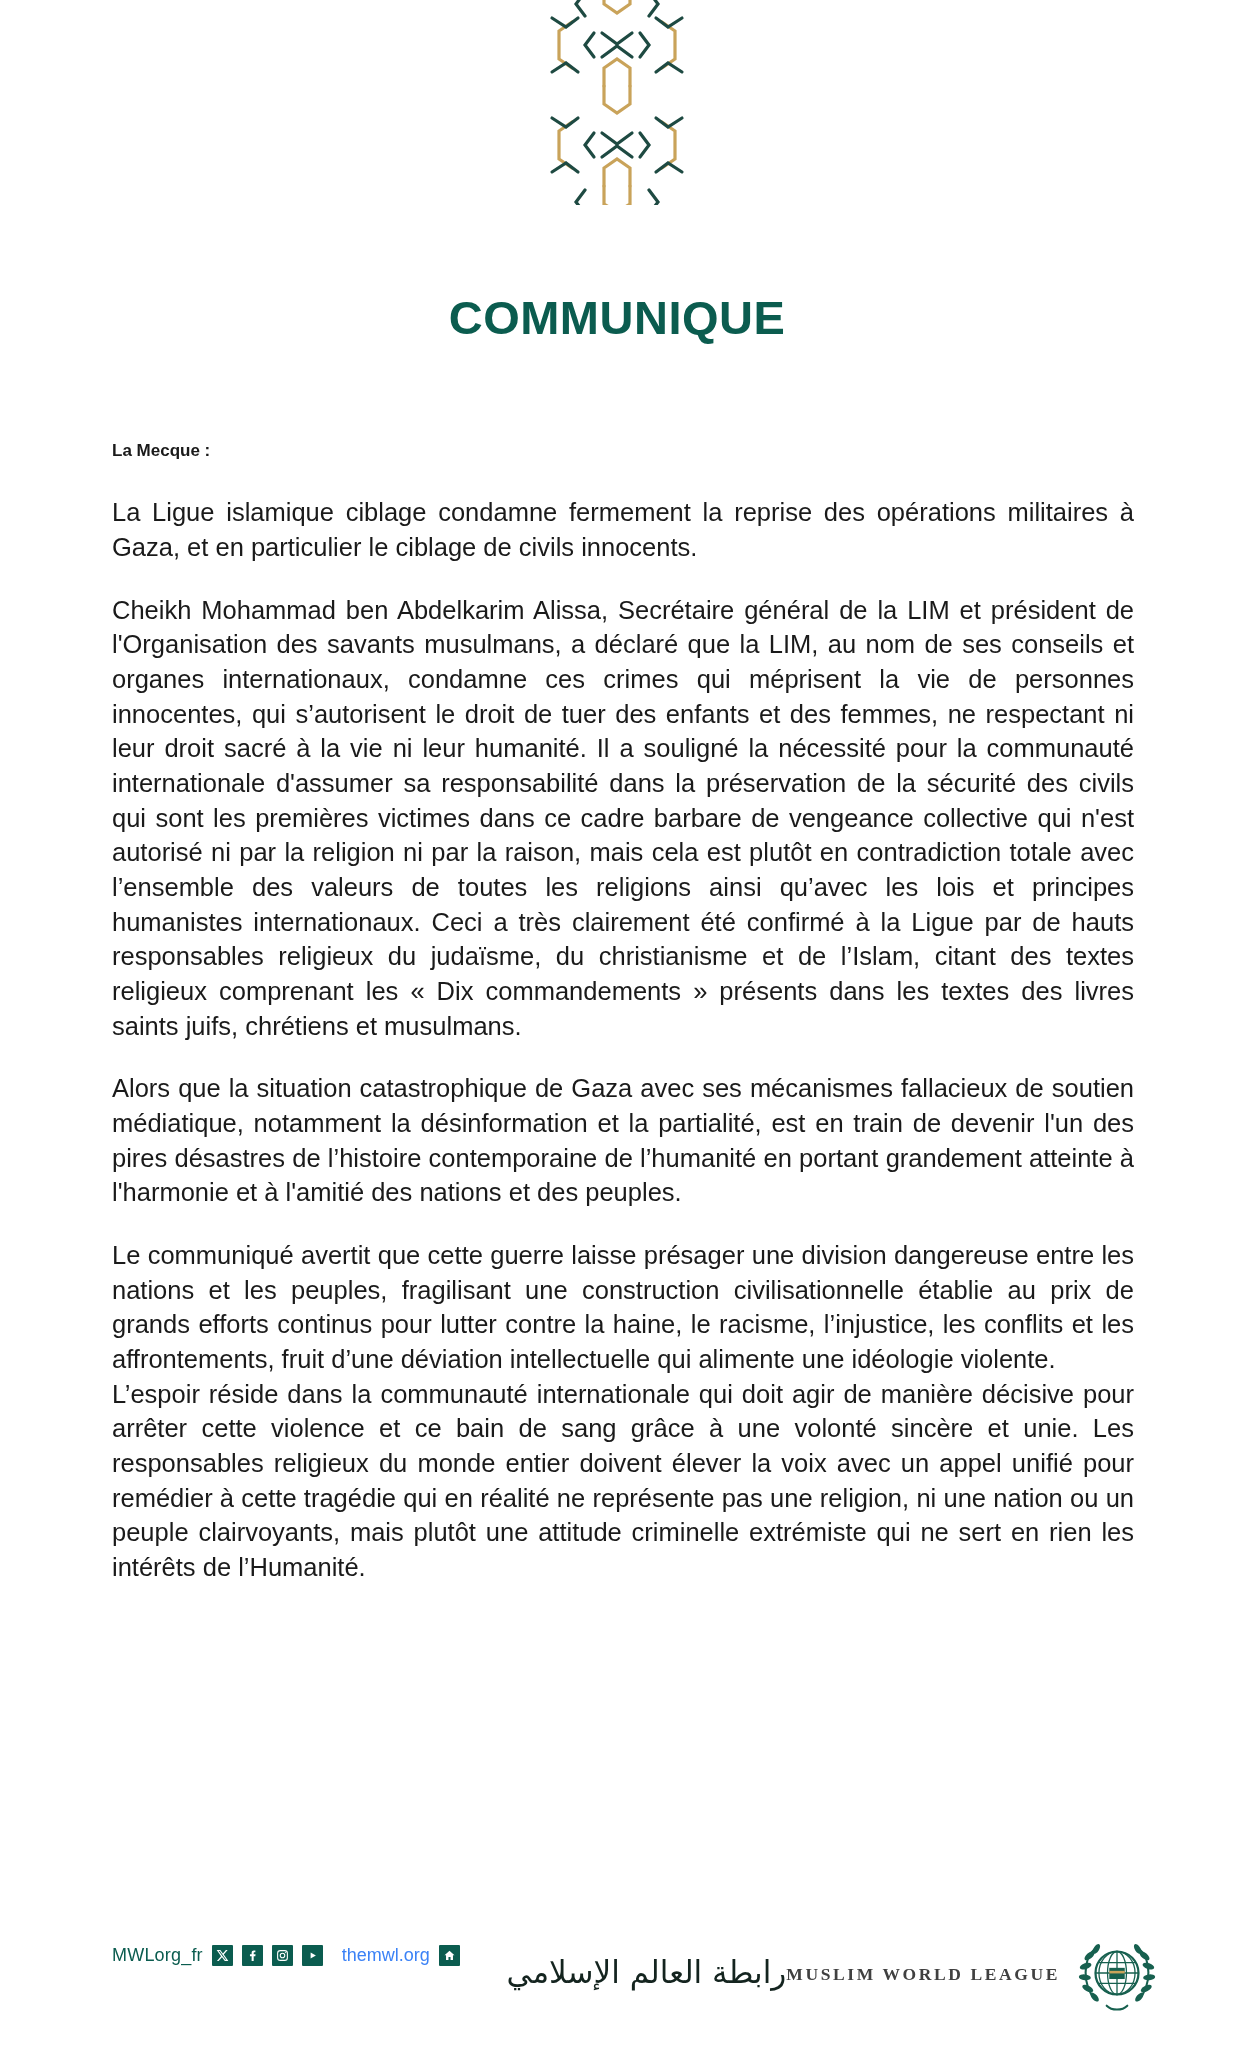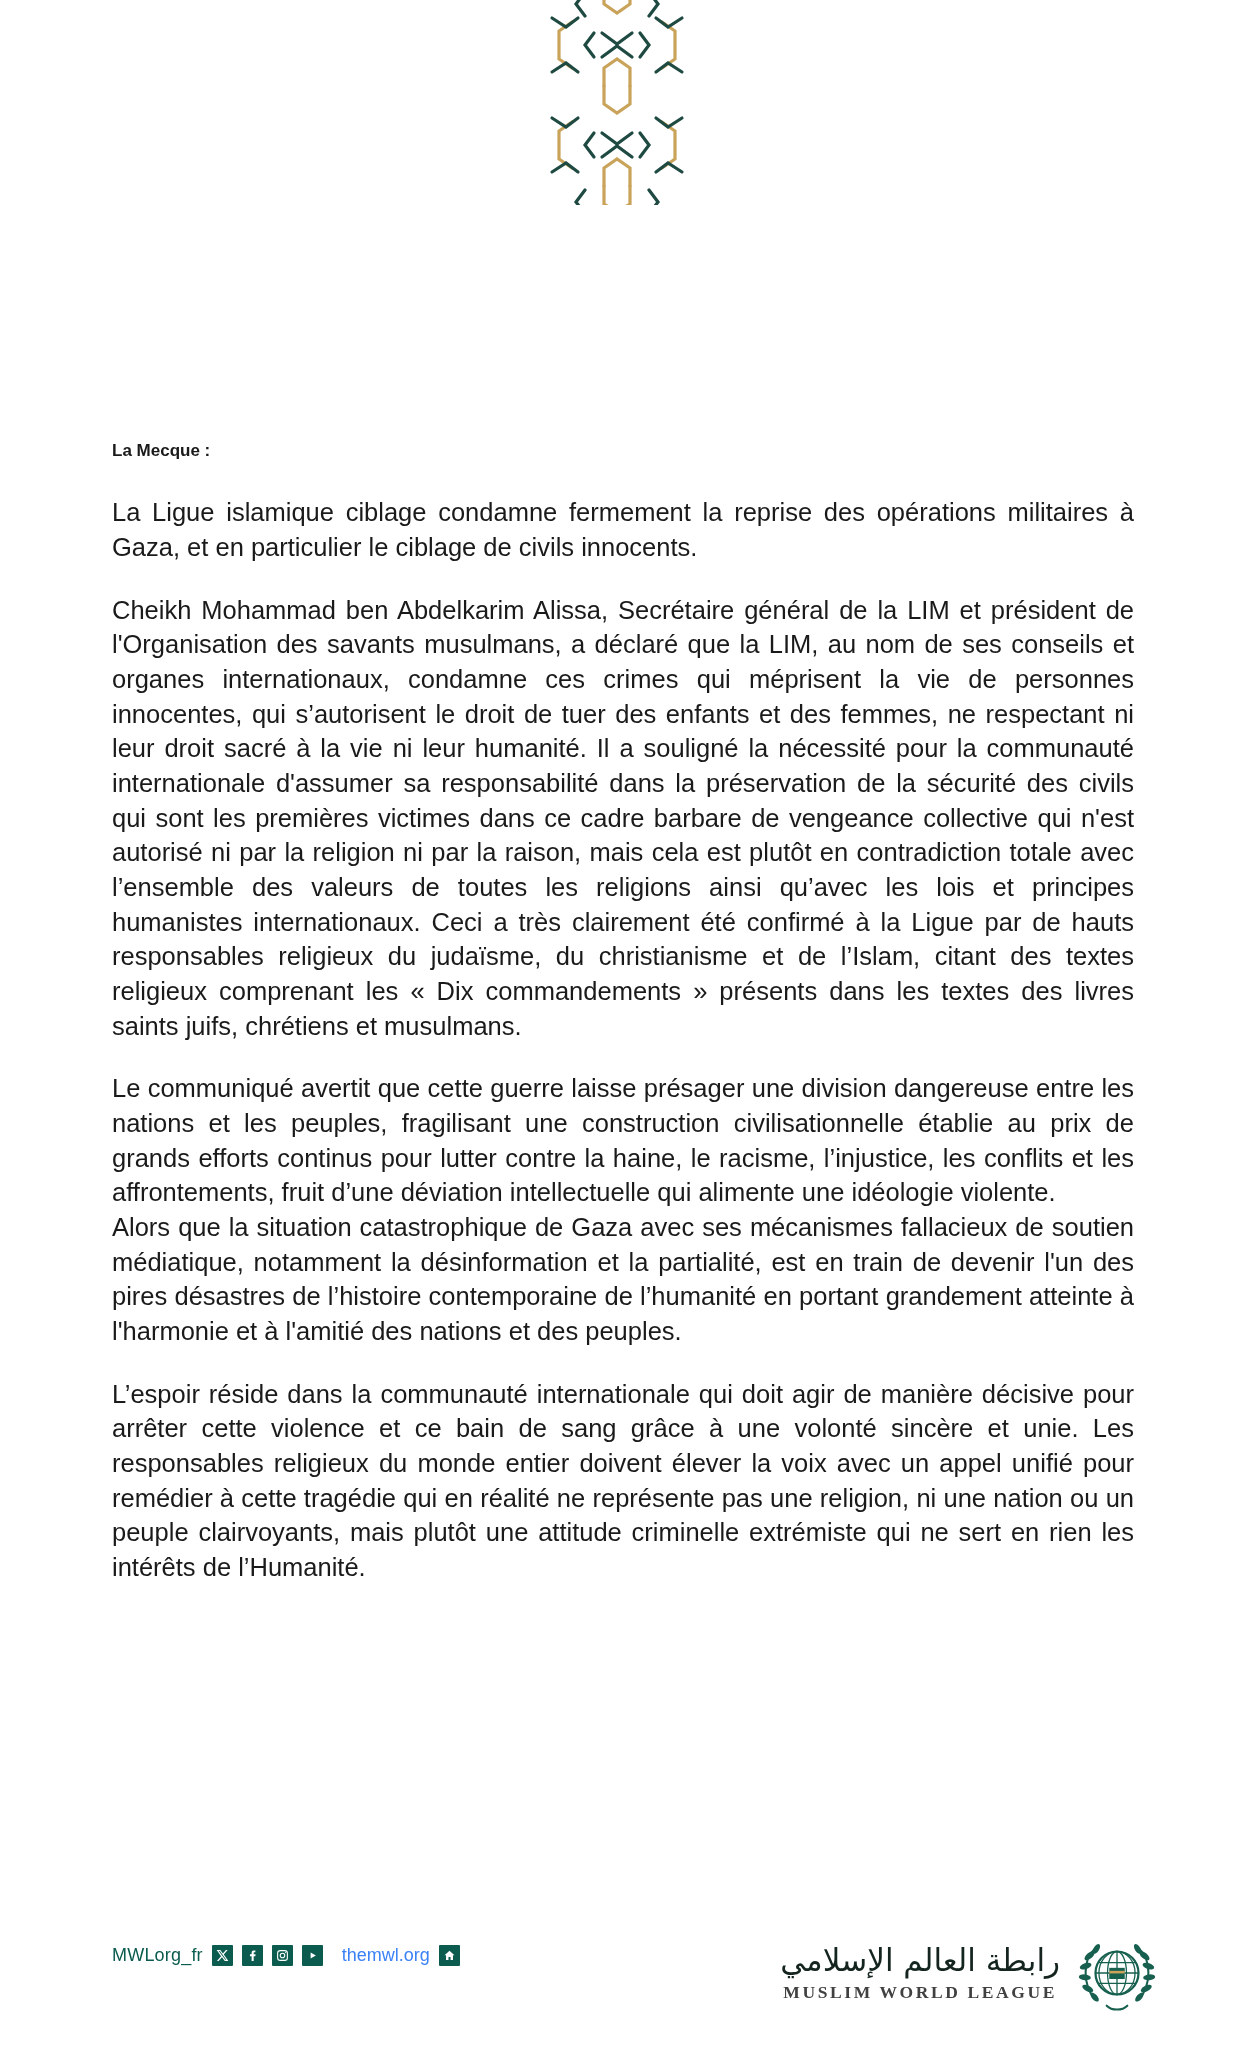"COMMUNIQUE" div.title-wrap { html: none -> <div> <h1>COMMUNIQUE</h1> </div> }
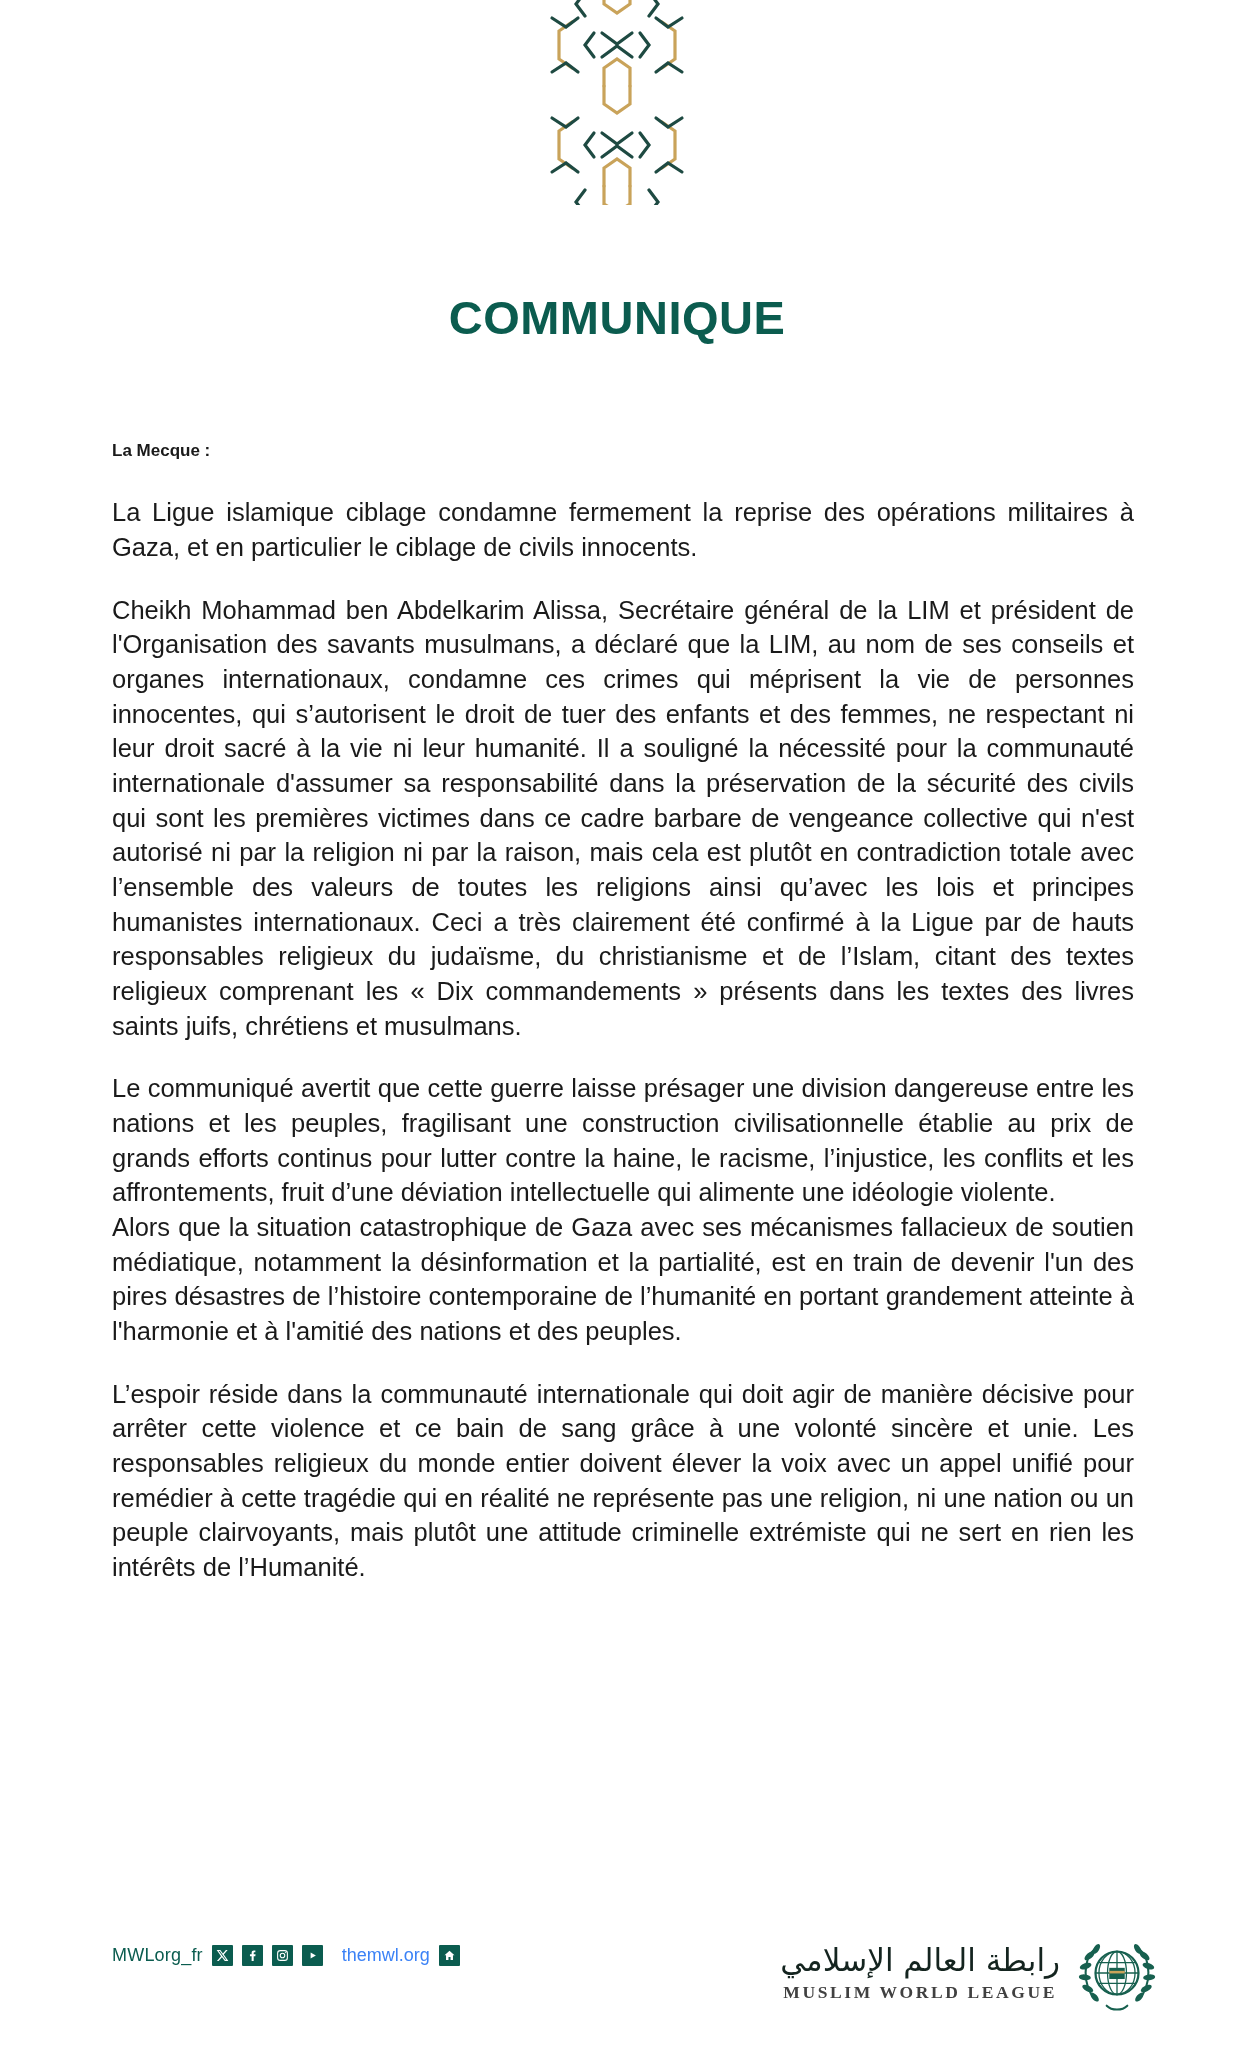"Le communiqué avertit que cette" p.body-par { order: before "Alors que la situation catastrophique" -> after "Alors que la situation catastrophique" }
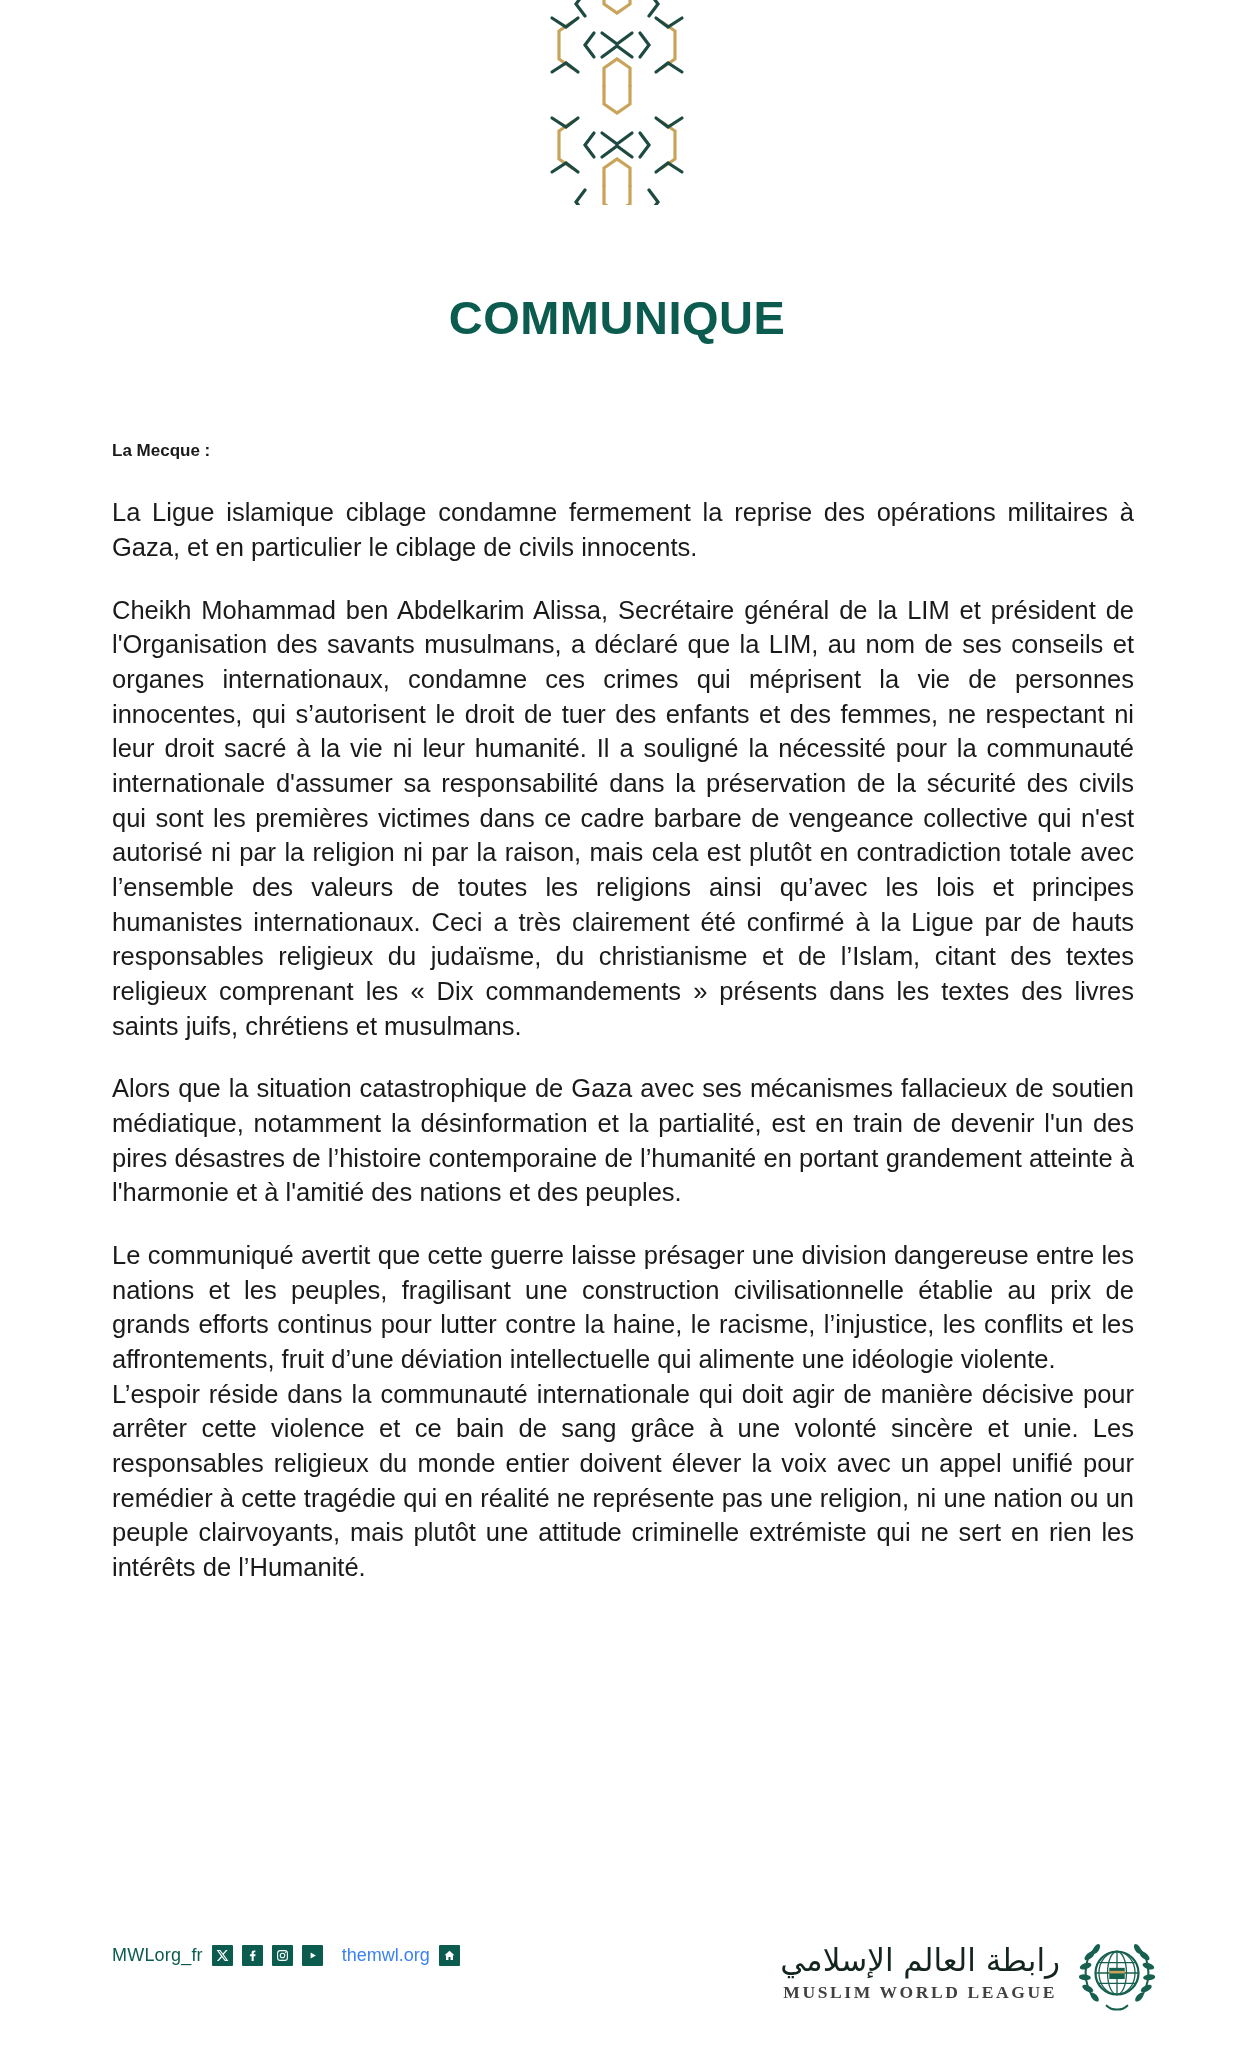"رابطة العالم الإسلامي" .logo-text-block { flex-direction: column -> row }
